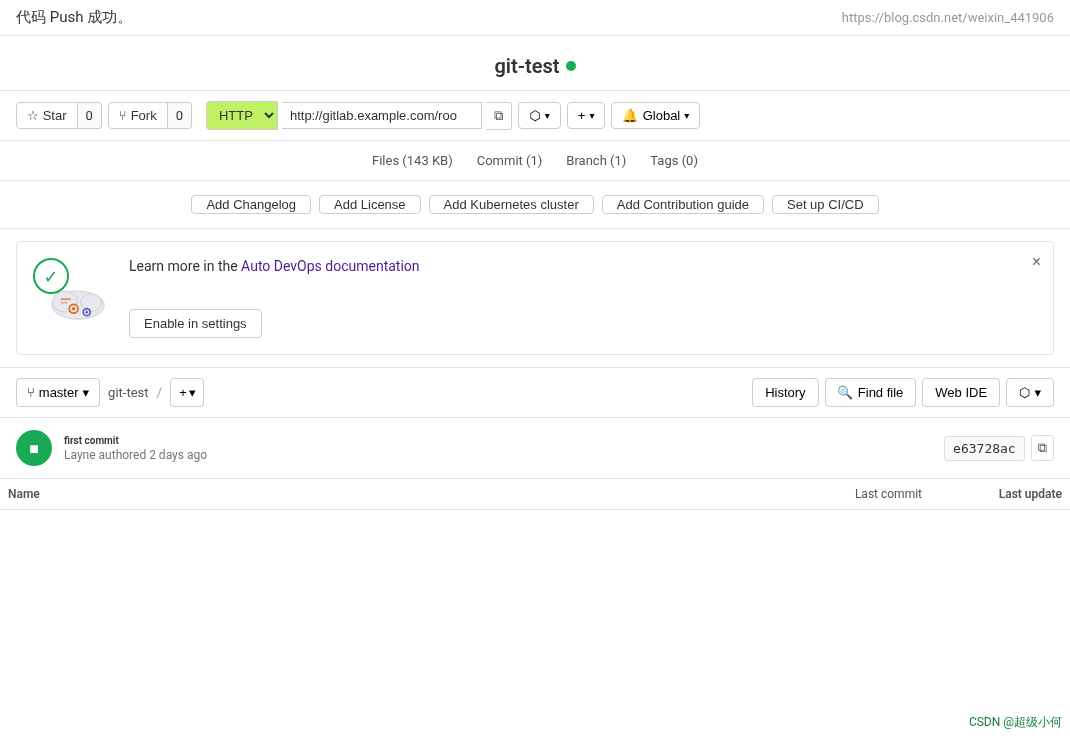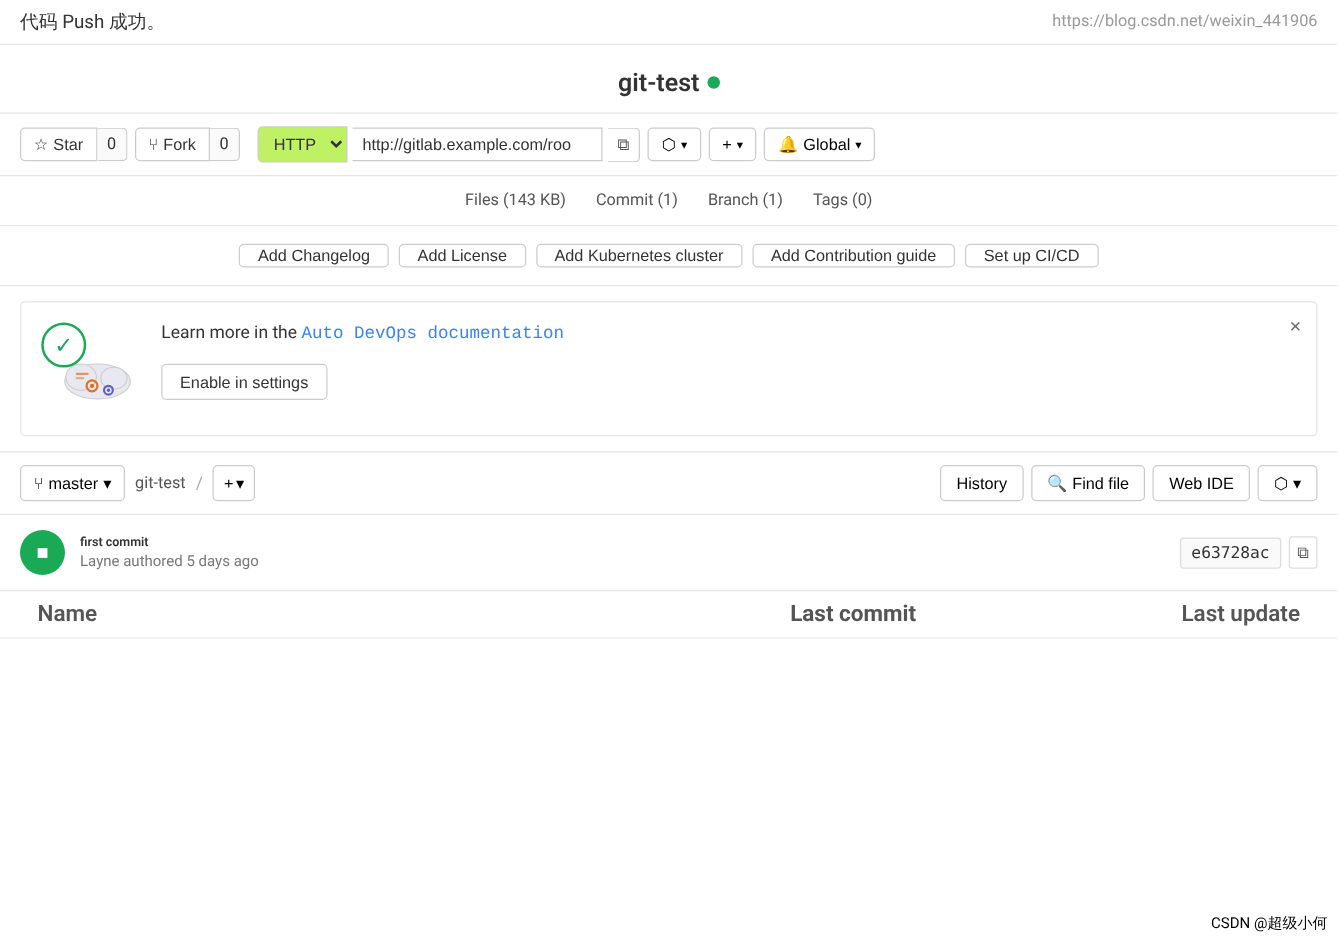"Auto DevOps documentation" .devops-link { color: #3b82f6 -> #4c1d95; font-family: Liberation Mono, monospace -> none }
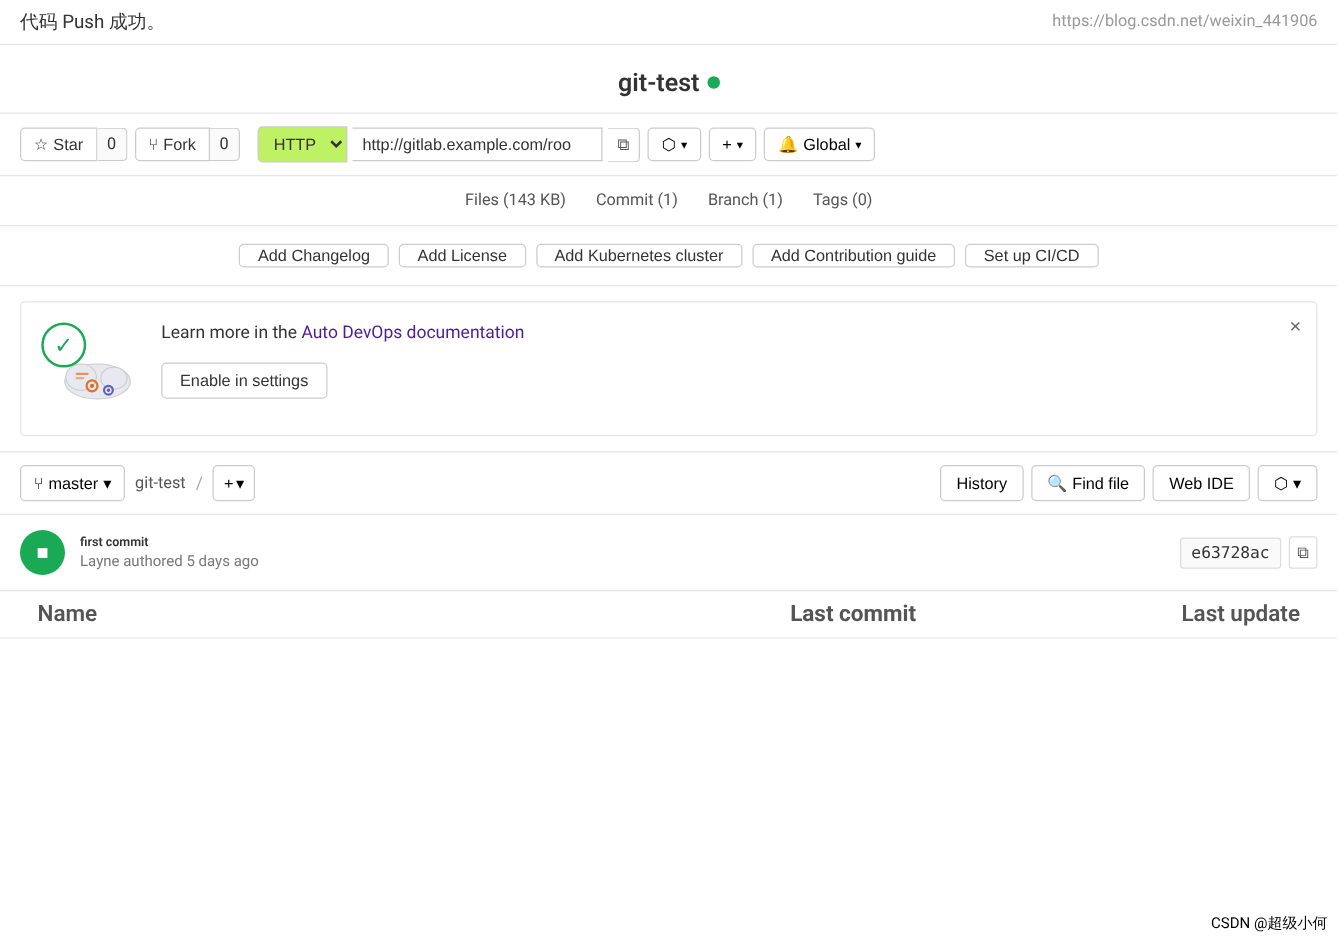"Enable in settings" .enable-btn { margin-top: 0 -> 19px }
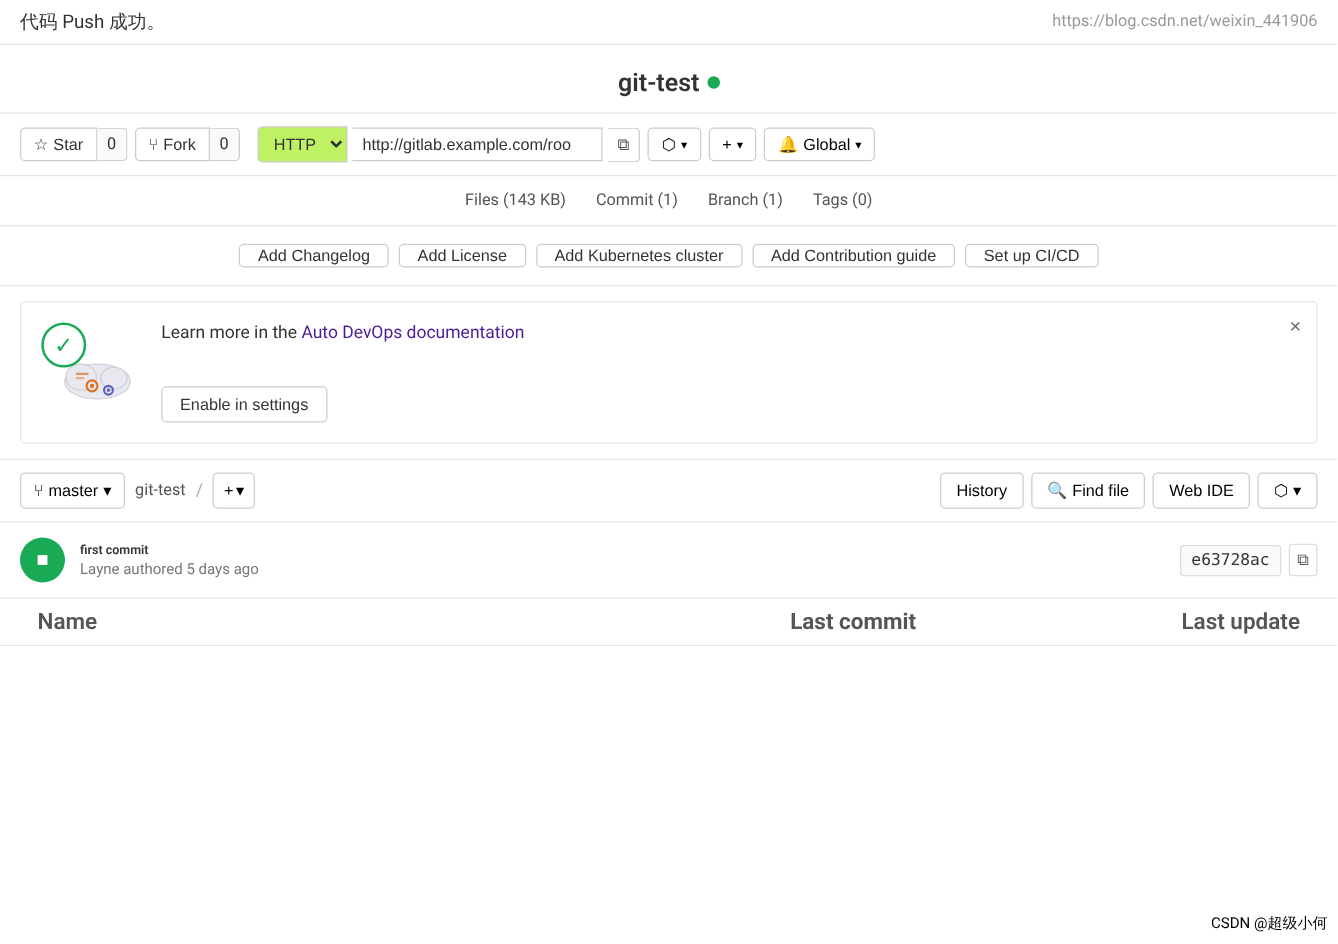"authored 5 days ago" span { text: 5 -> 2 }
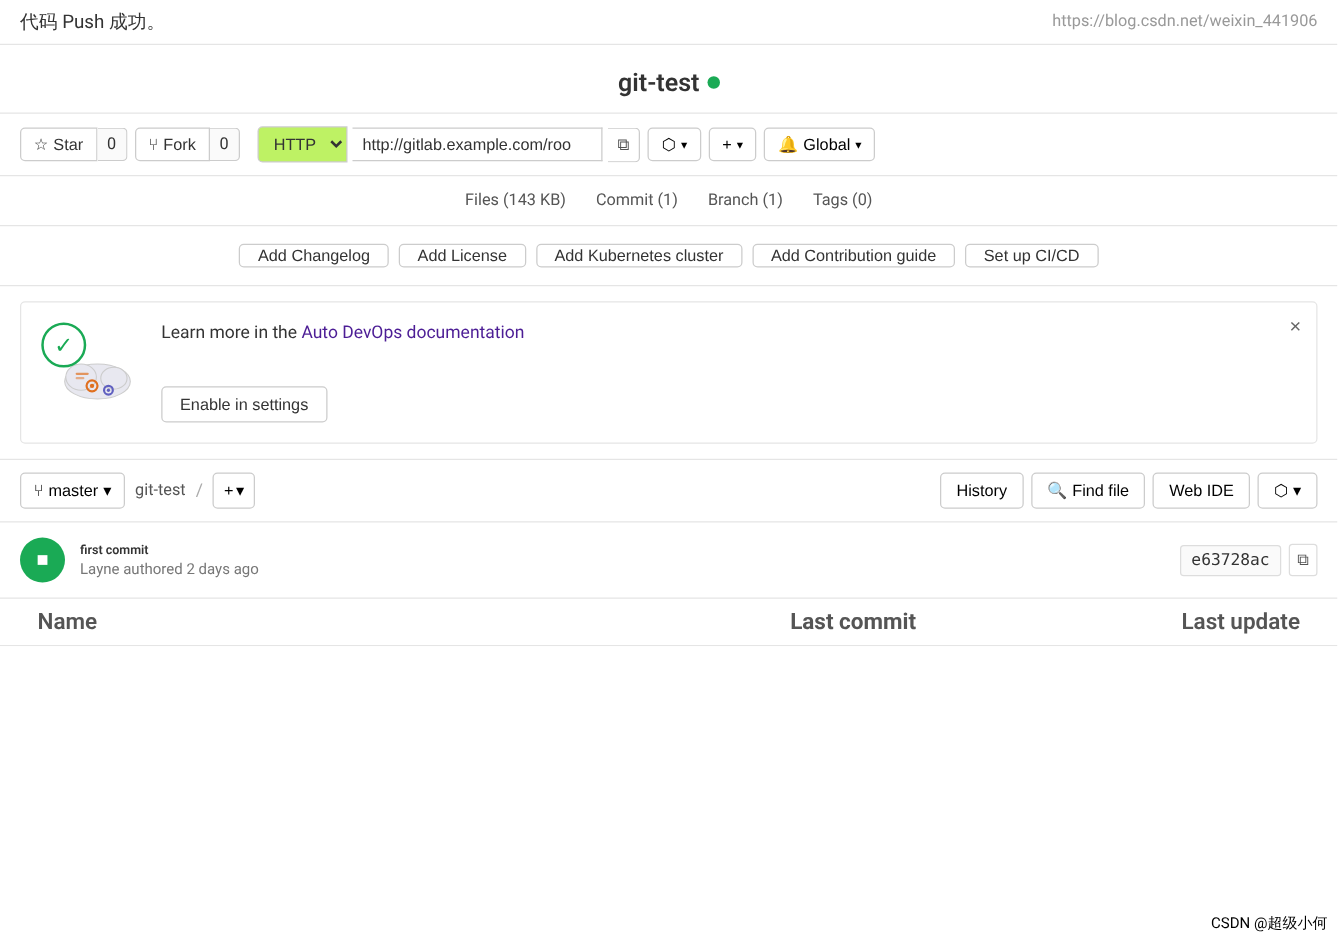"Name" .file-table-header { font-size: 18px -> 12px; padding: 8px 30px -> 8px 8px }
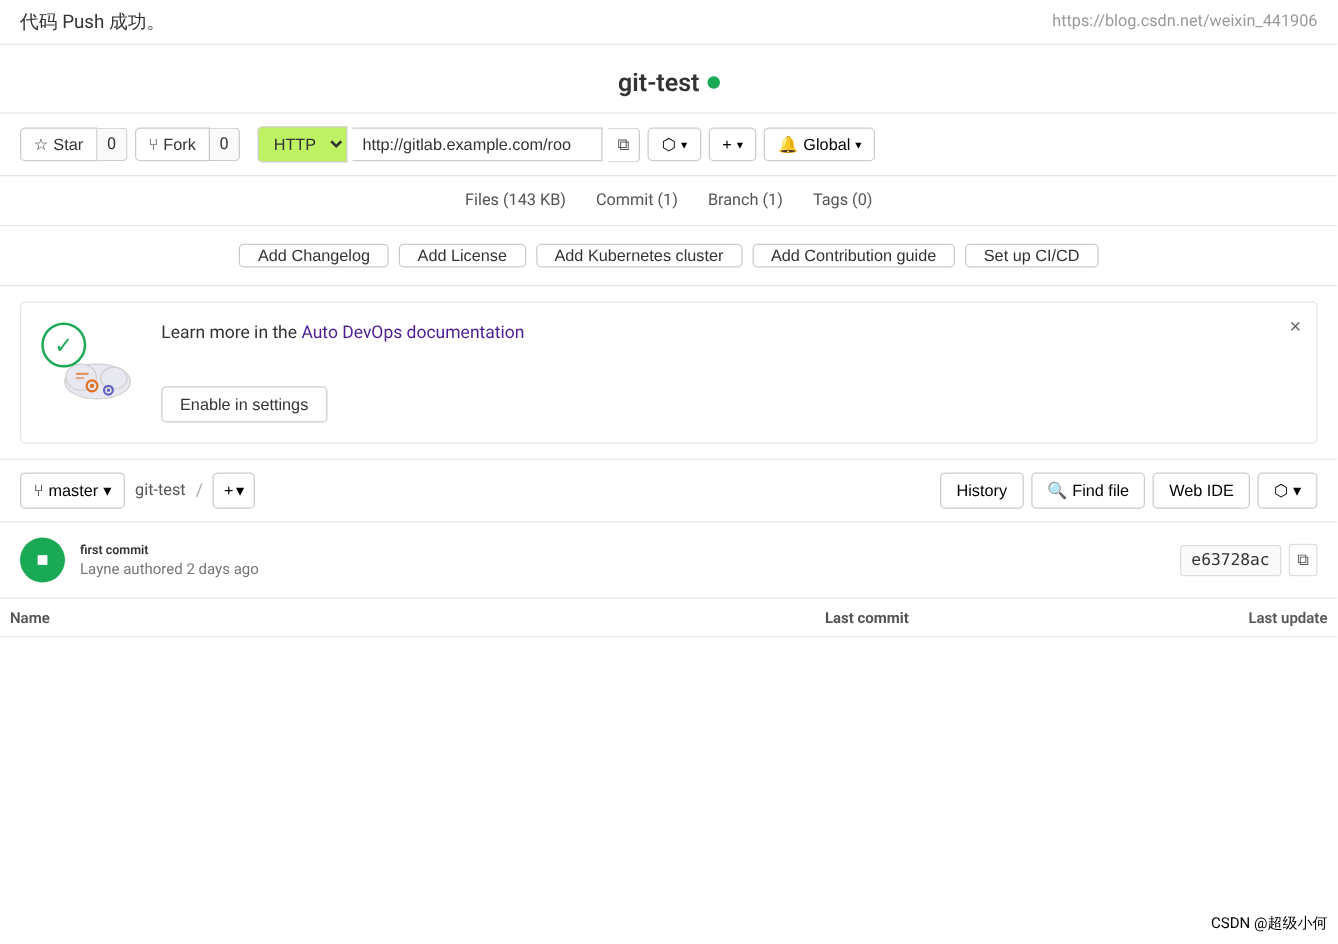"Last commit" .col-commit { font-weight: 700 -> 400; text-align: center -> right }
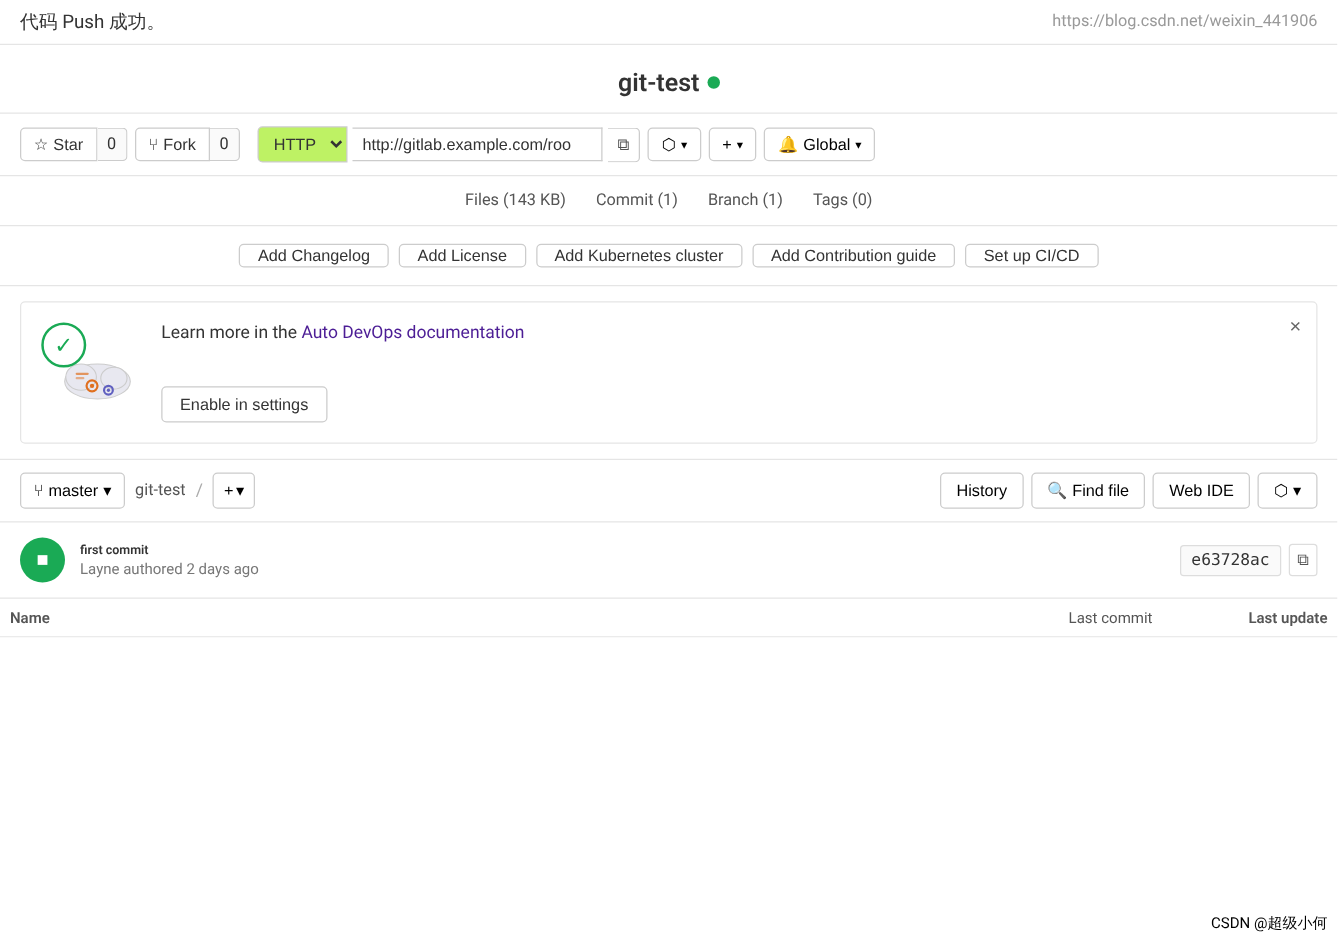"CSDN @超级小何" .watermark { bottom: 8px -> 24px; color: #000000 -> #15803d }
